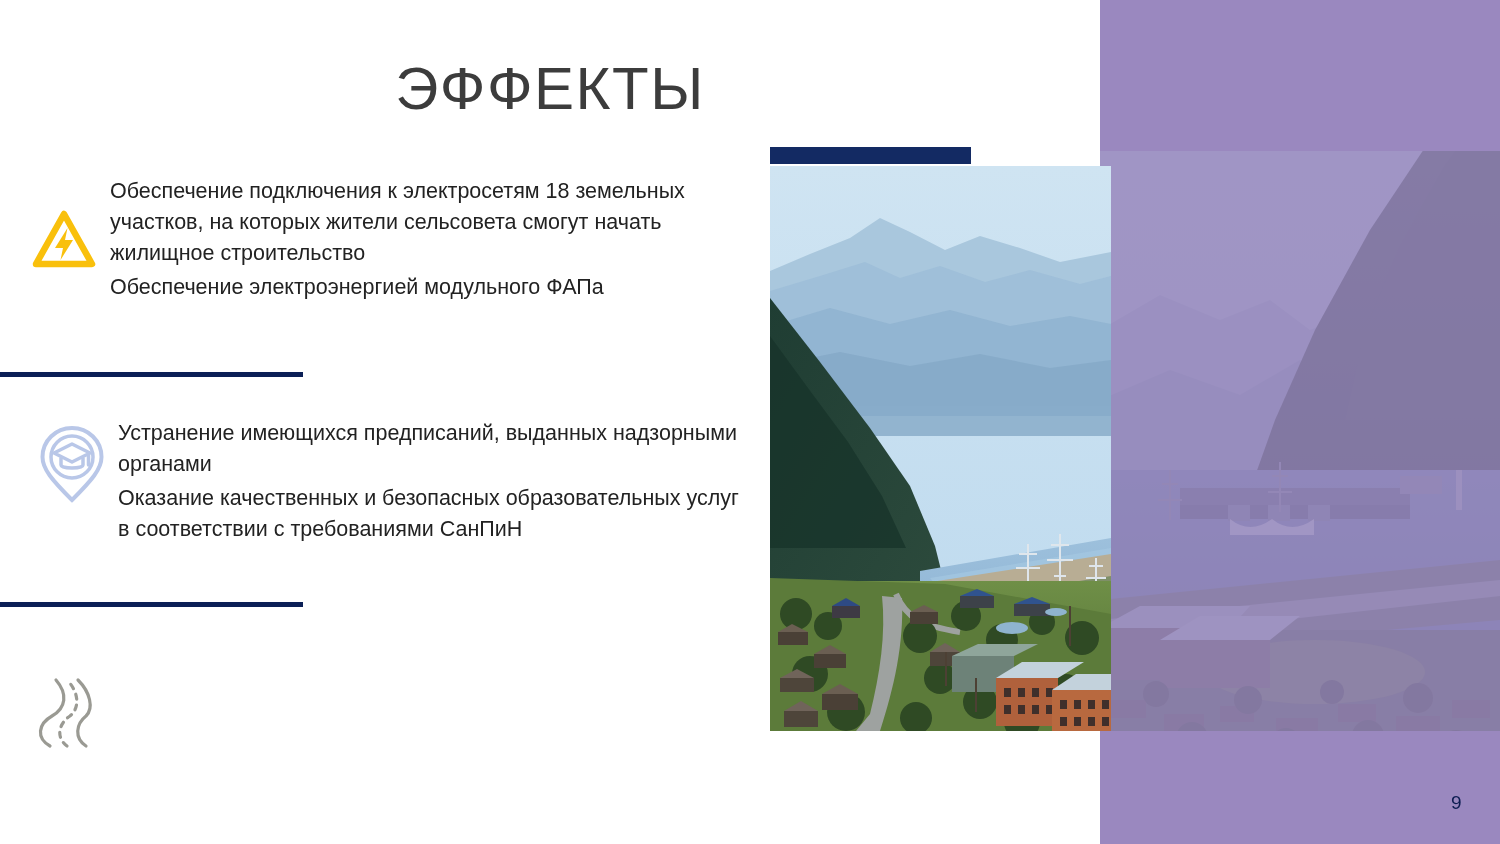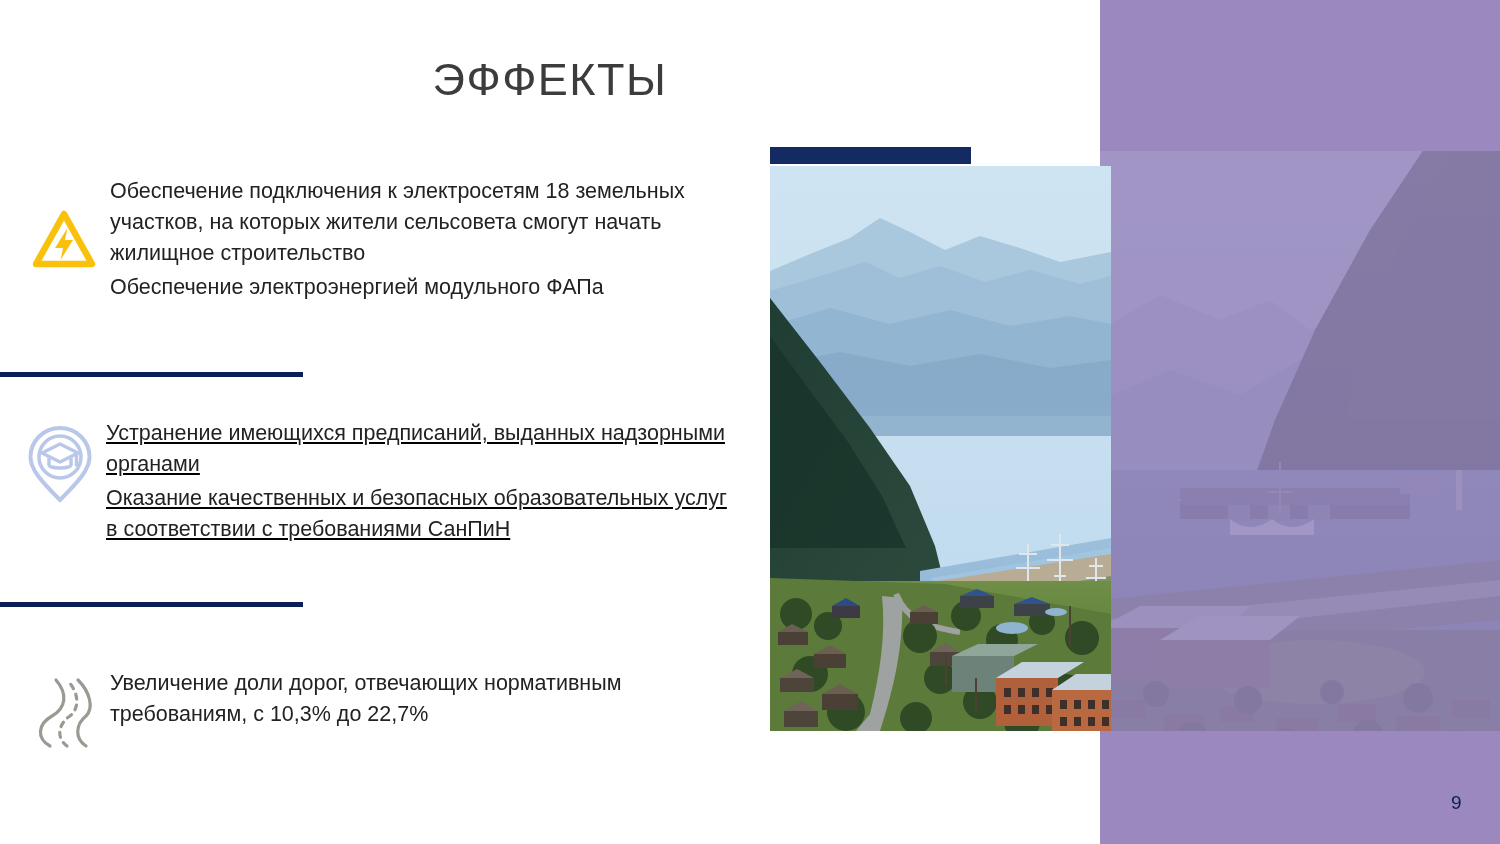"ЭФФЕКТЫ" .slide-title { font-size: 45px -> 60px }
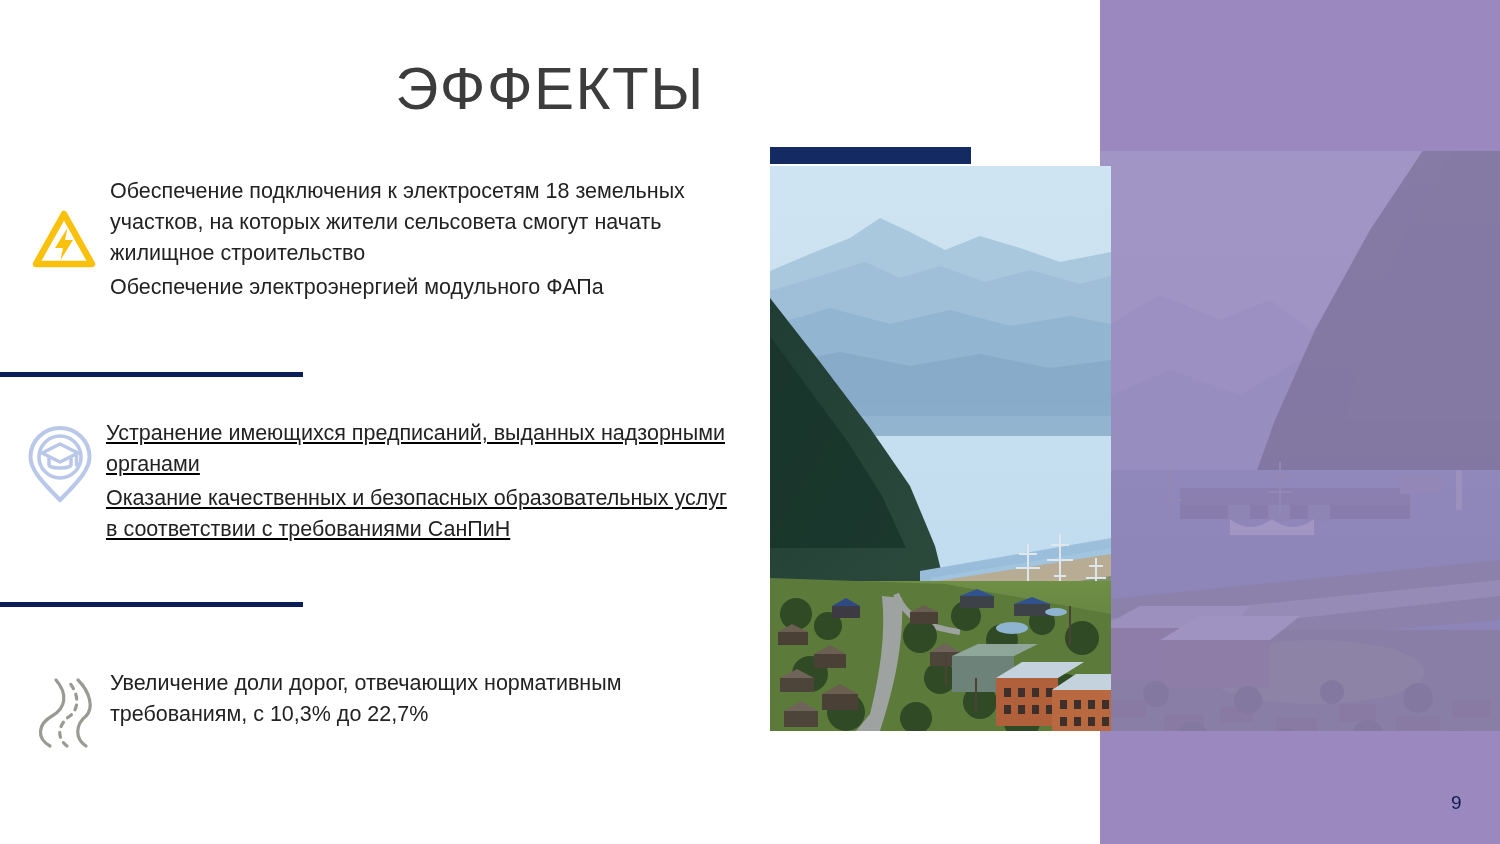"Устранение имеющихся предписаний," .block.b2 { left: 14px -> 26px; text-decoration: underline -> none }
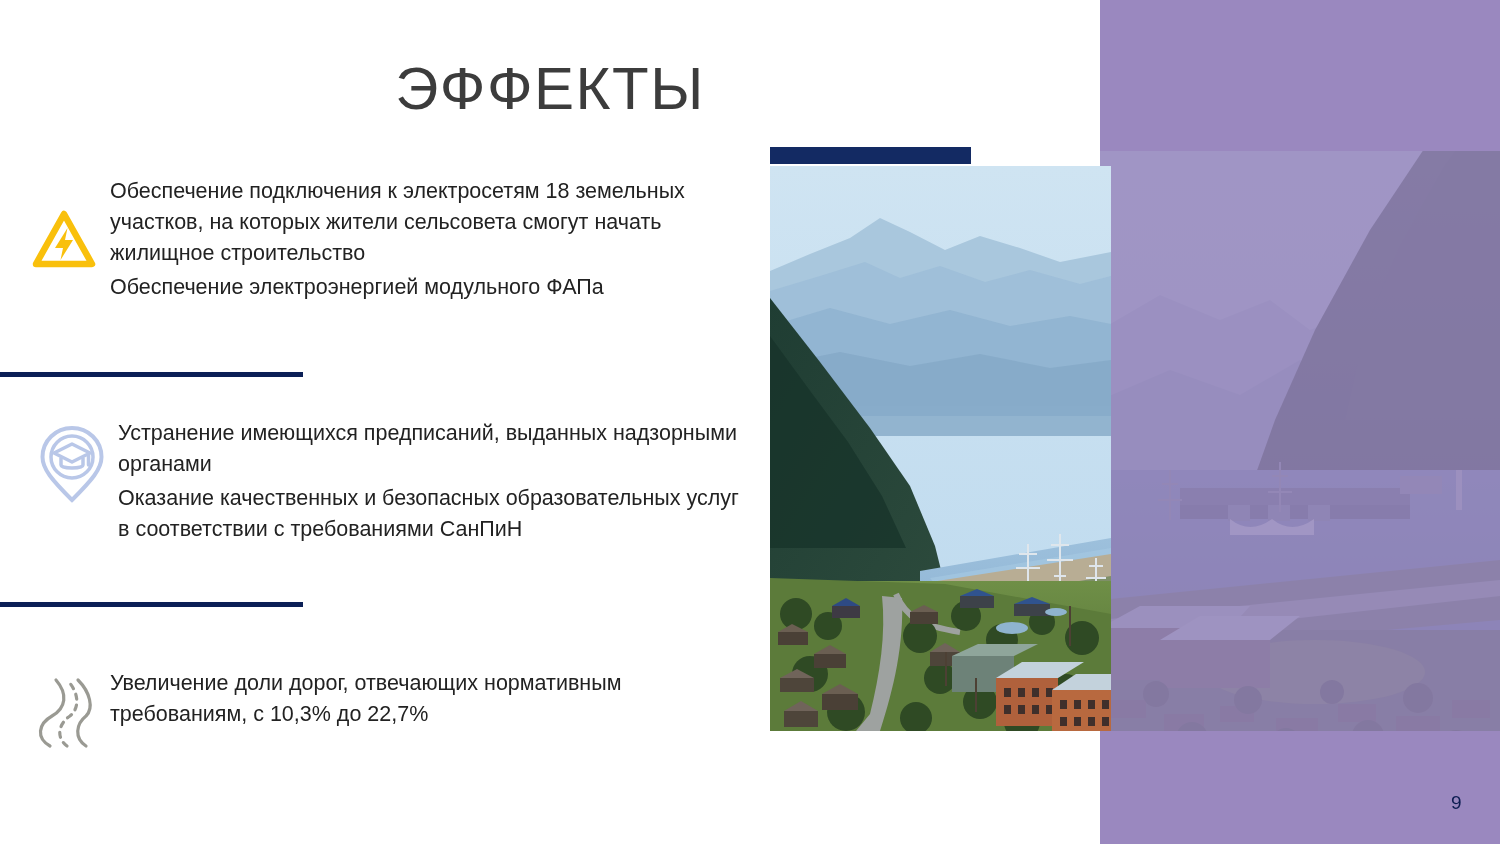"Увеличение доли дорог, отвечающих" div.block-text { html: <div> <p>Увеличение доли дорог, отвечающих нормативным требованиям, с 10,3% до 22,7%</p> </div> -> none }
